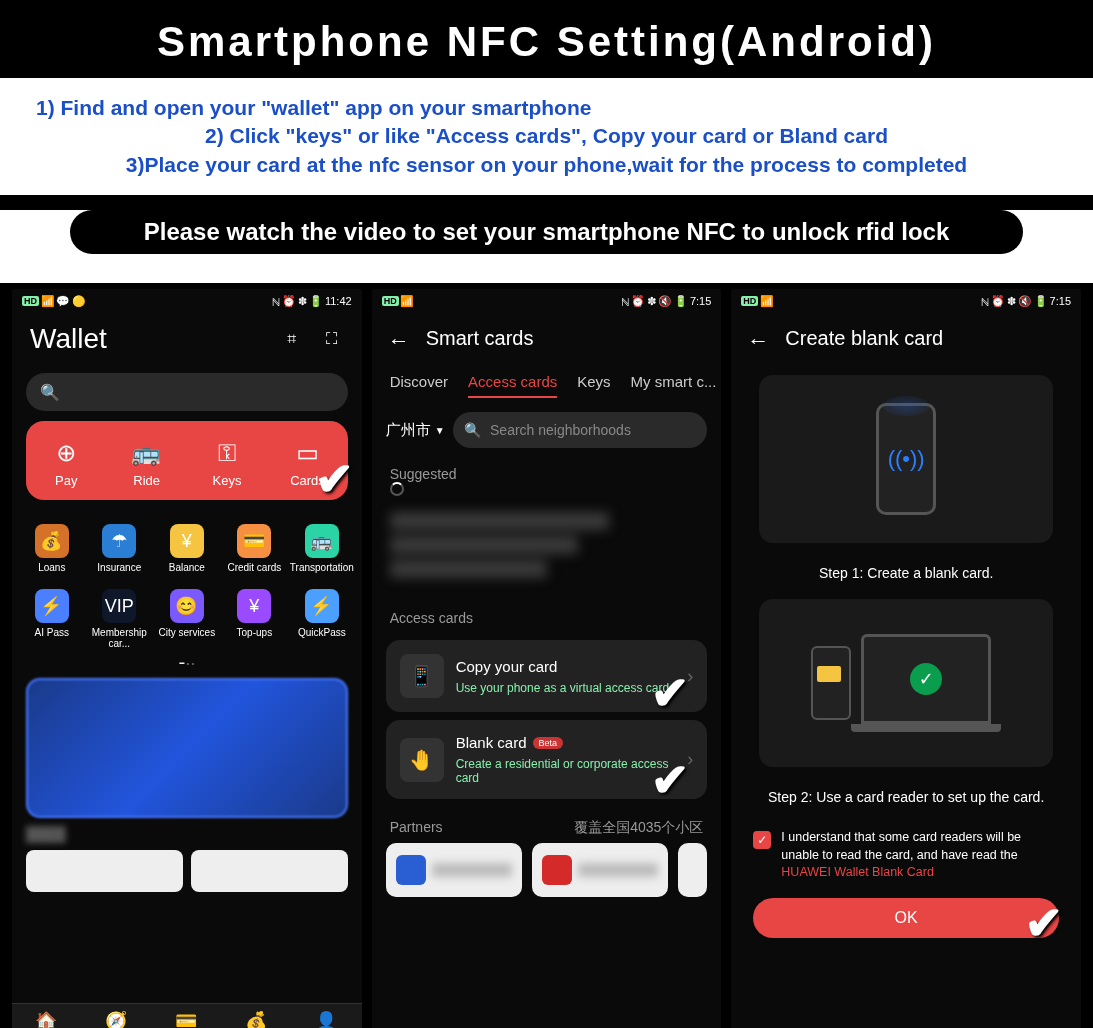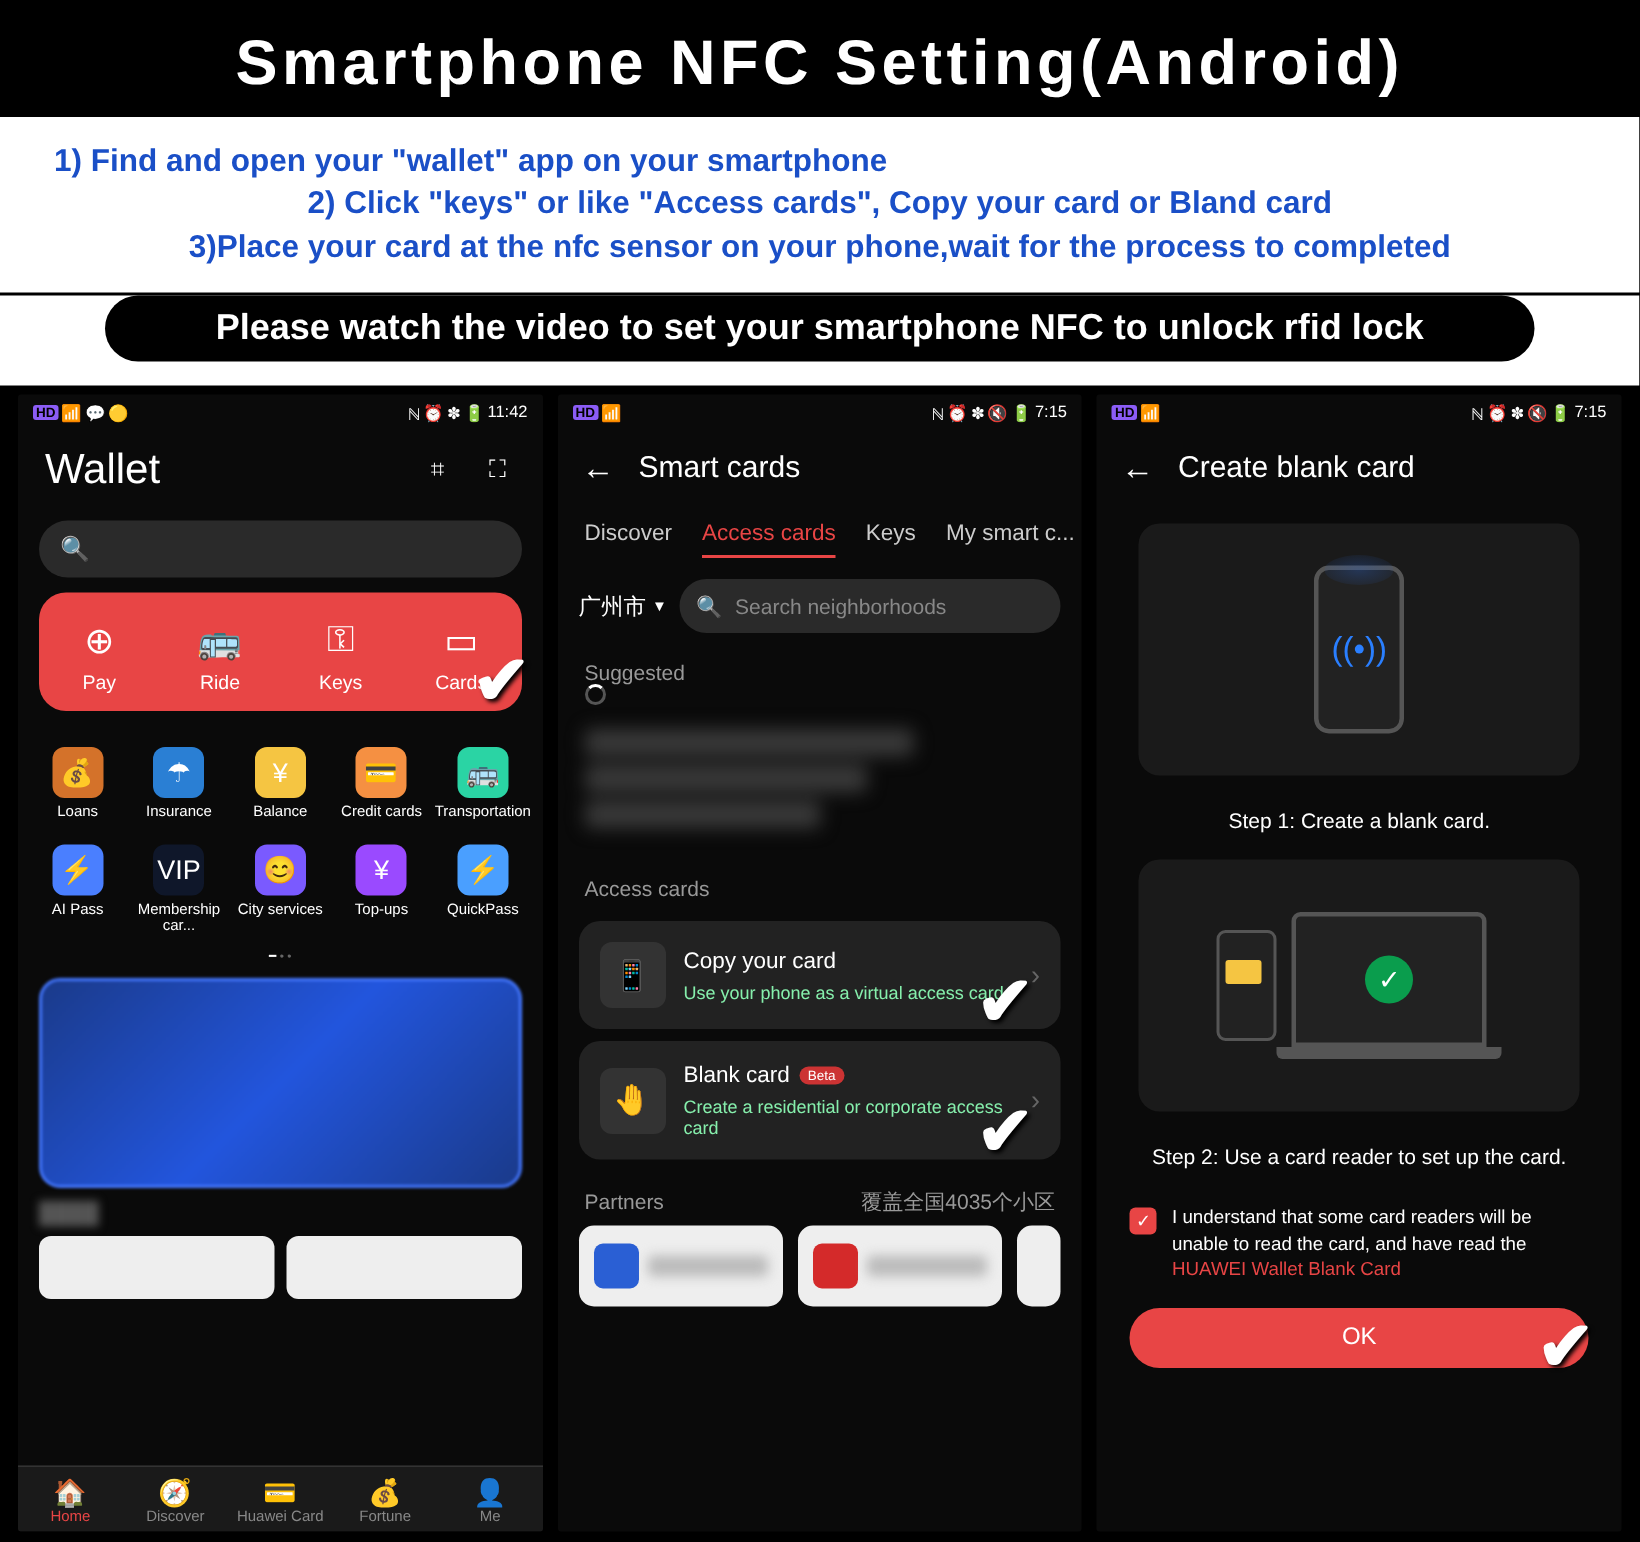"Please watch the video to" .banner-inner { margin: 2px 70px -> 15px 70px }
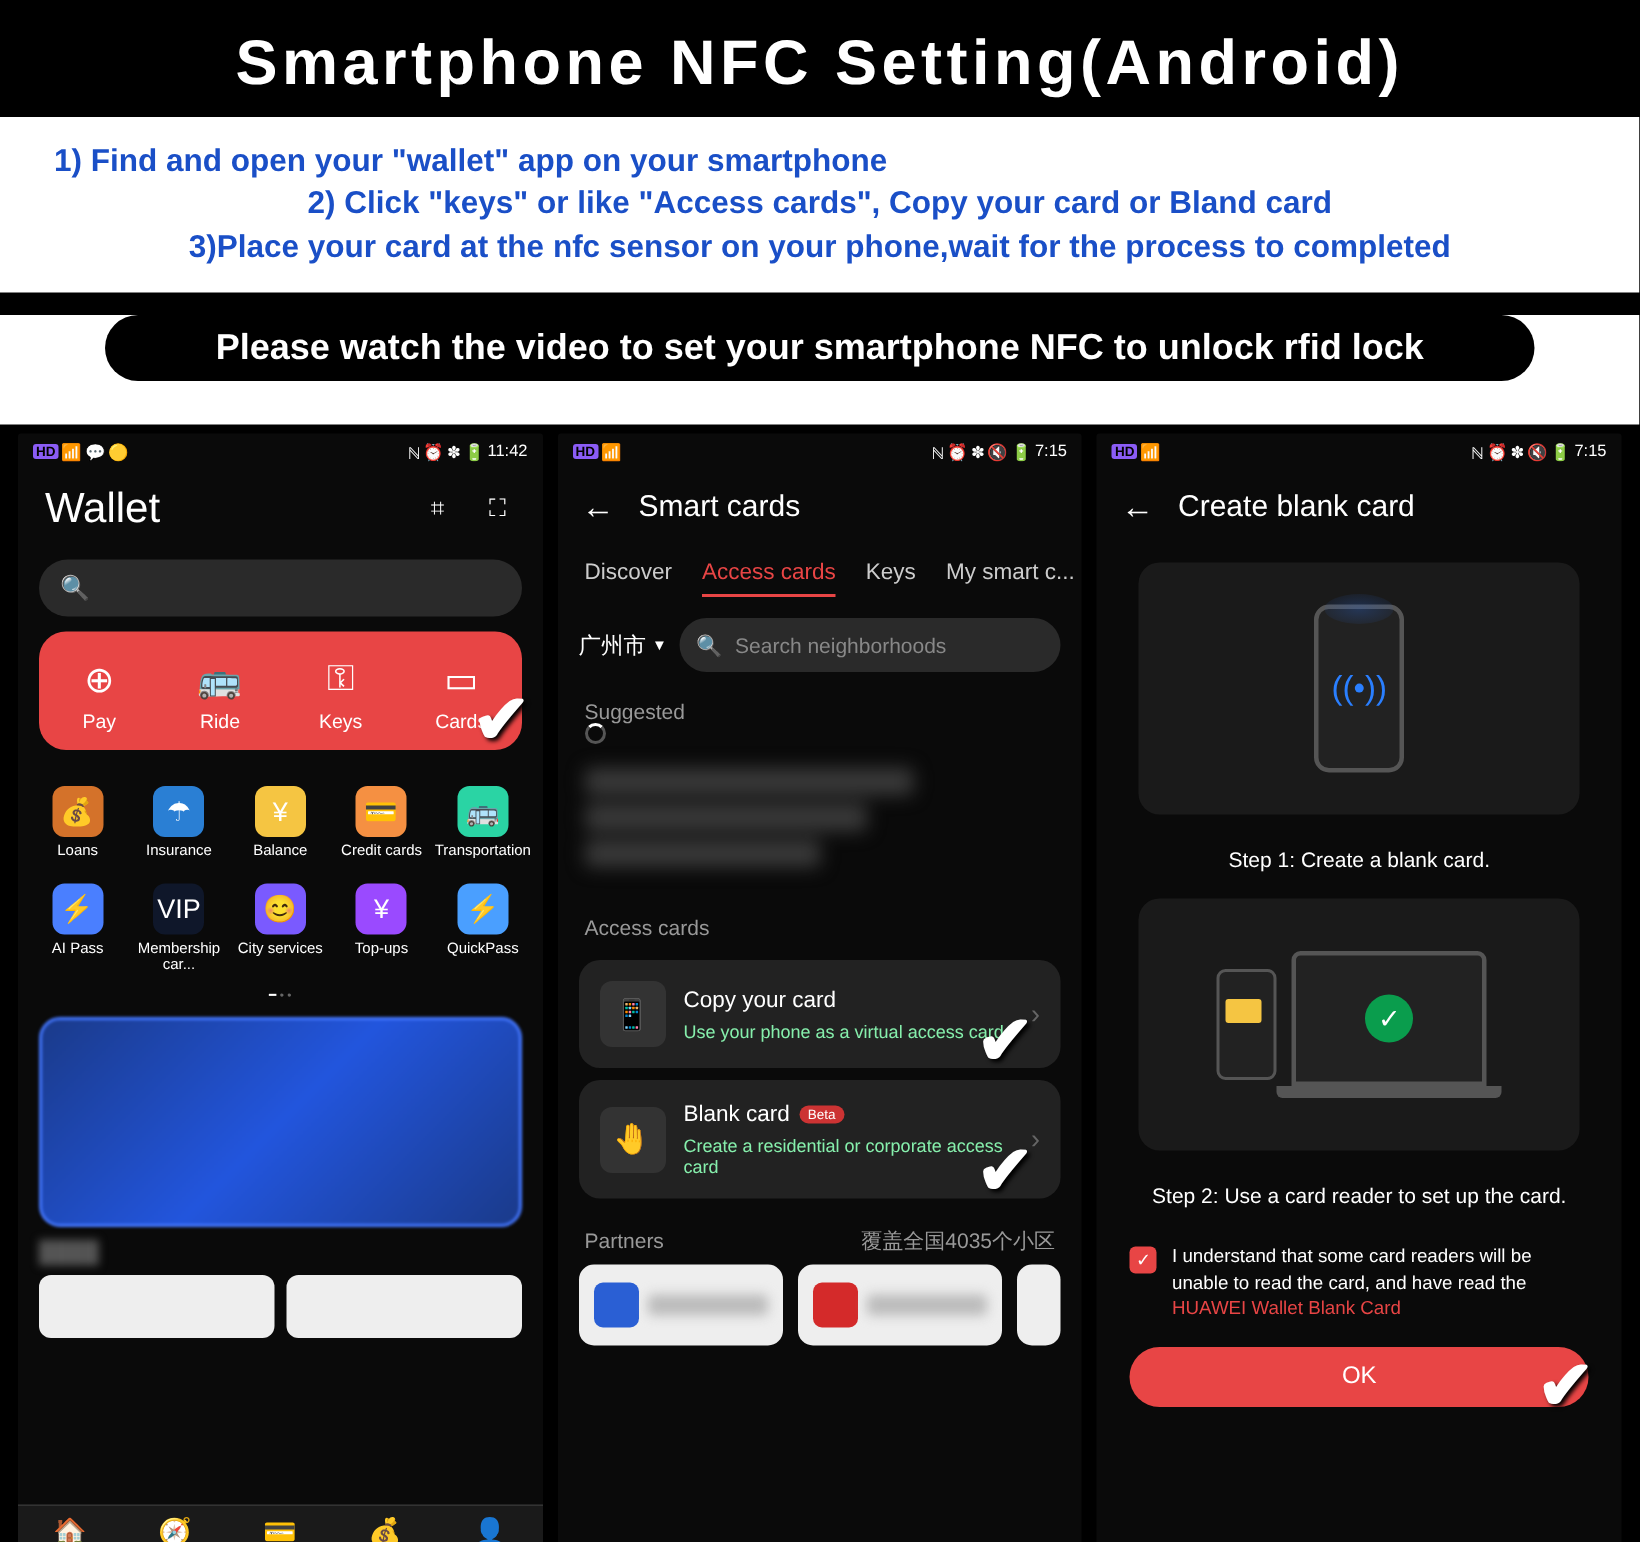"HD" .status-badge { background: #8b5cf6 -> #86efac }
